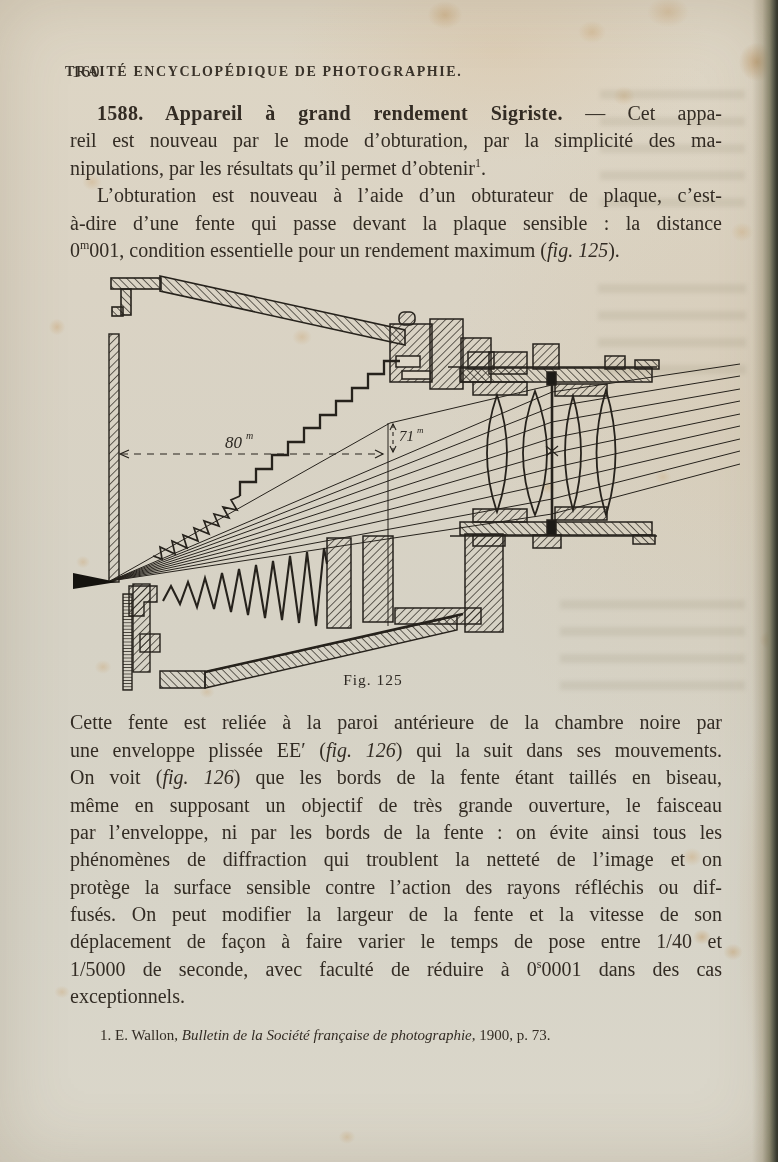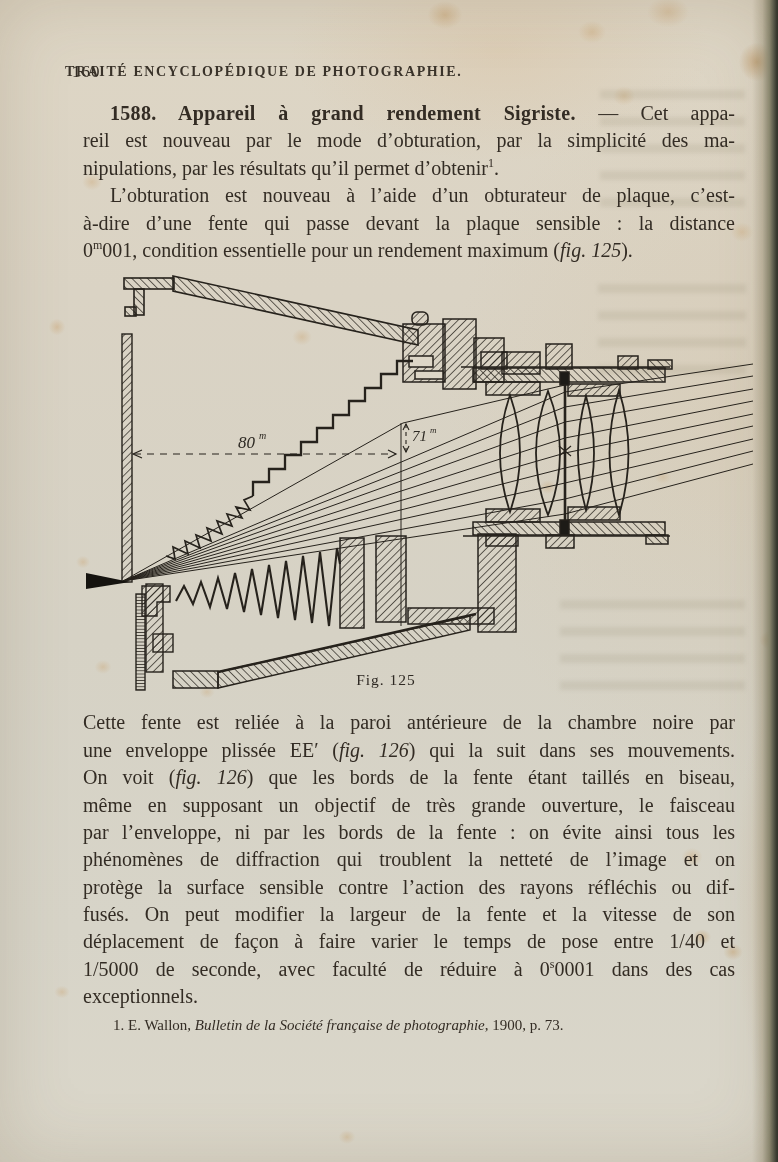"1588. Appareil à grand rendement" .column { left: 83px -> 70px }
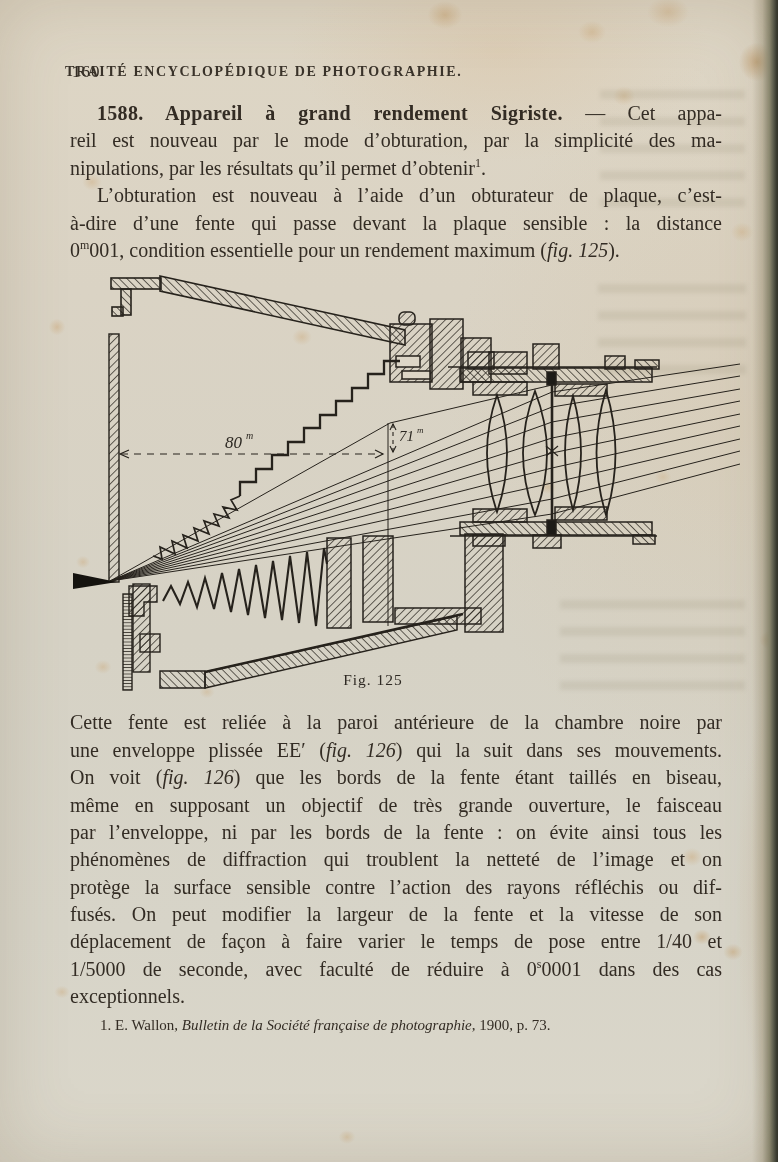"1. E. Wallon, Bulletin de" .footnote { margin-top: 4px -> 14px }
